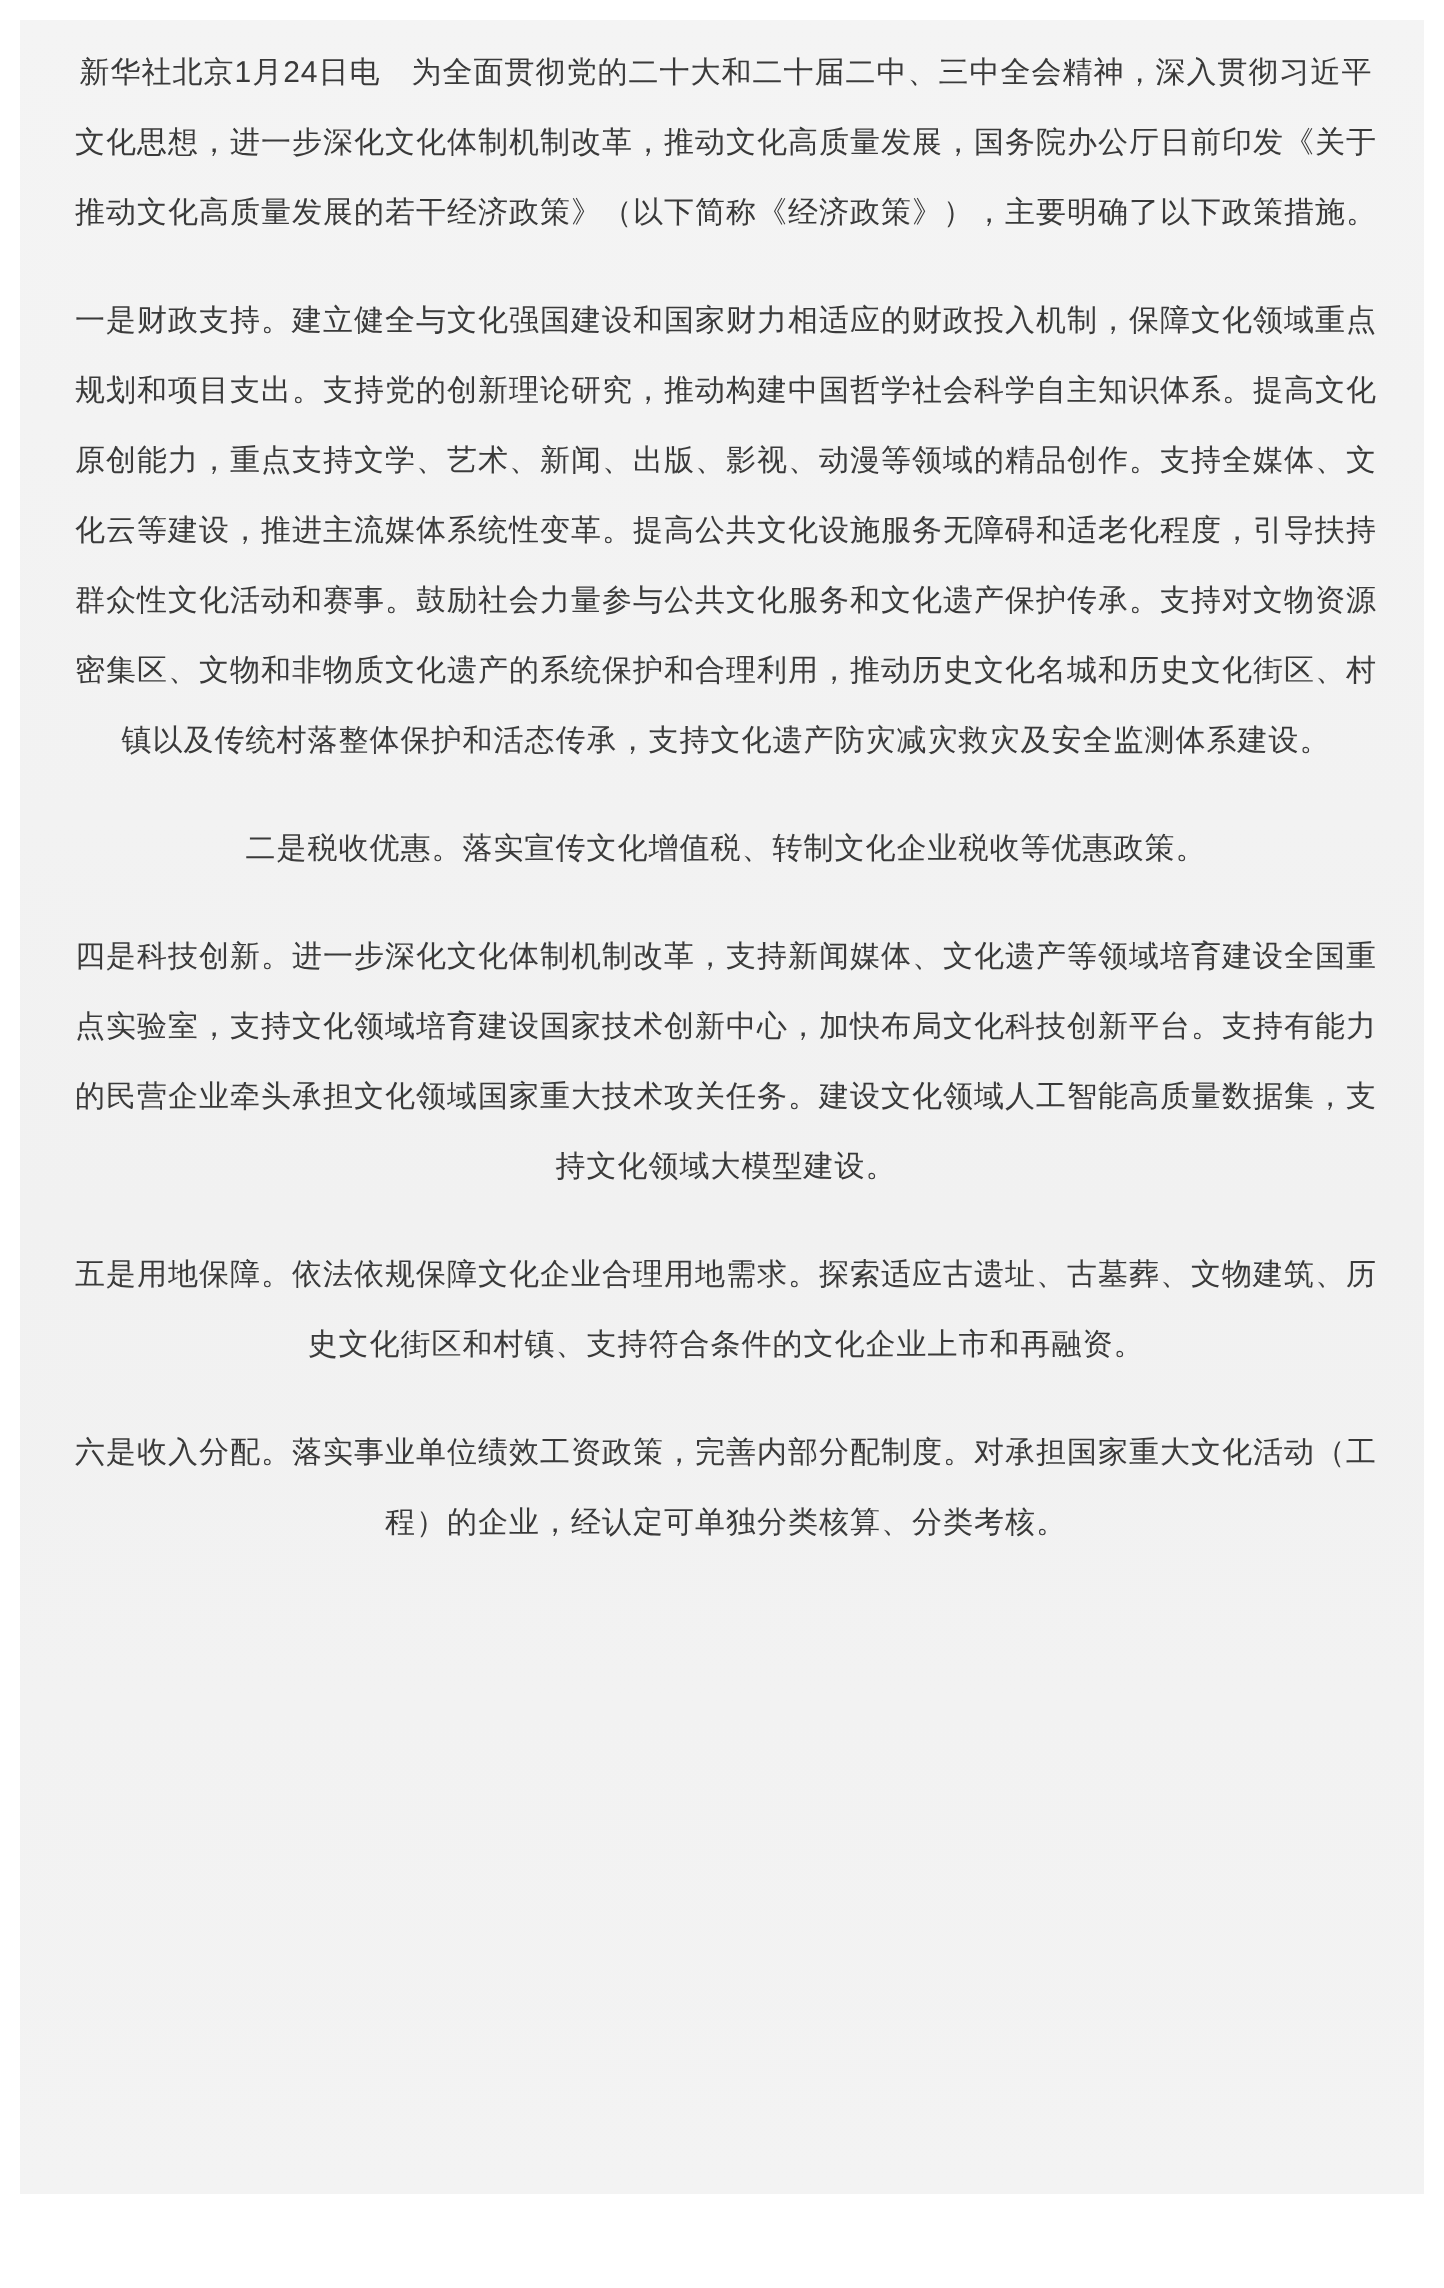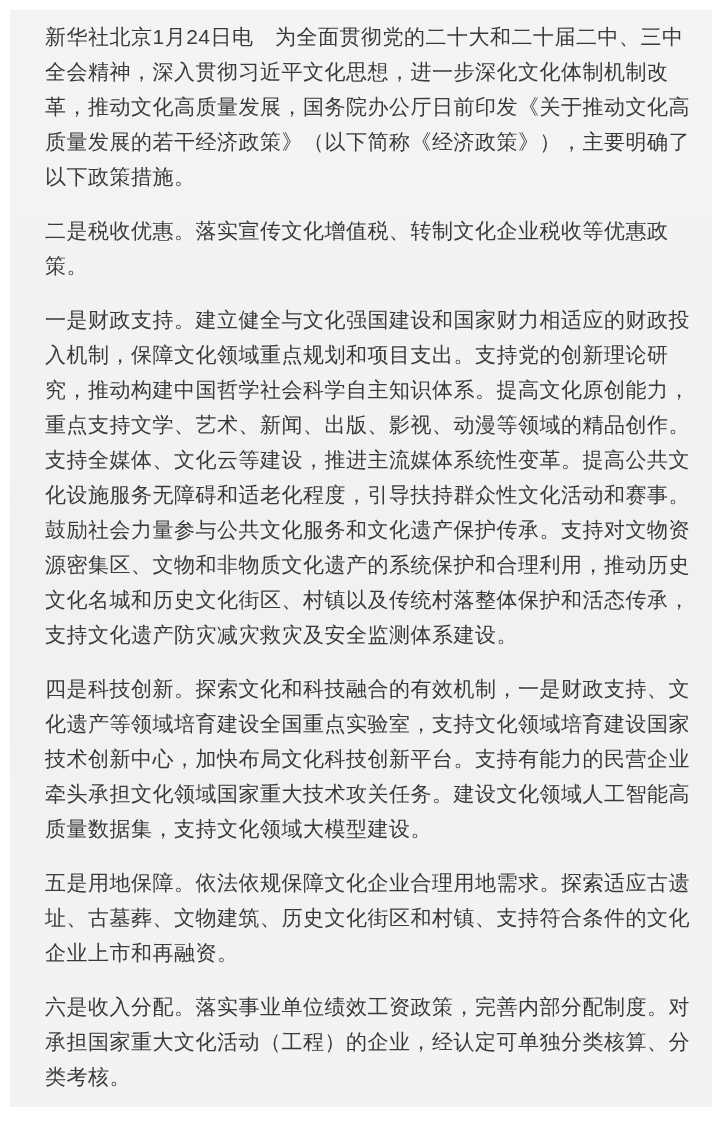"新华社北京1月24日电" .article-card p { font-size: 21px -> 15px; margin: 0 0 19px 17px -> 0 0 19px 4px; text-align: none -> center }
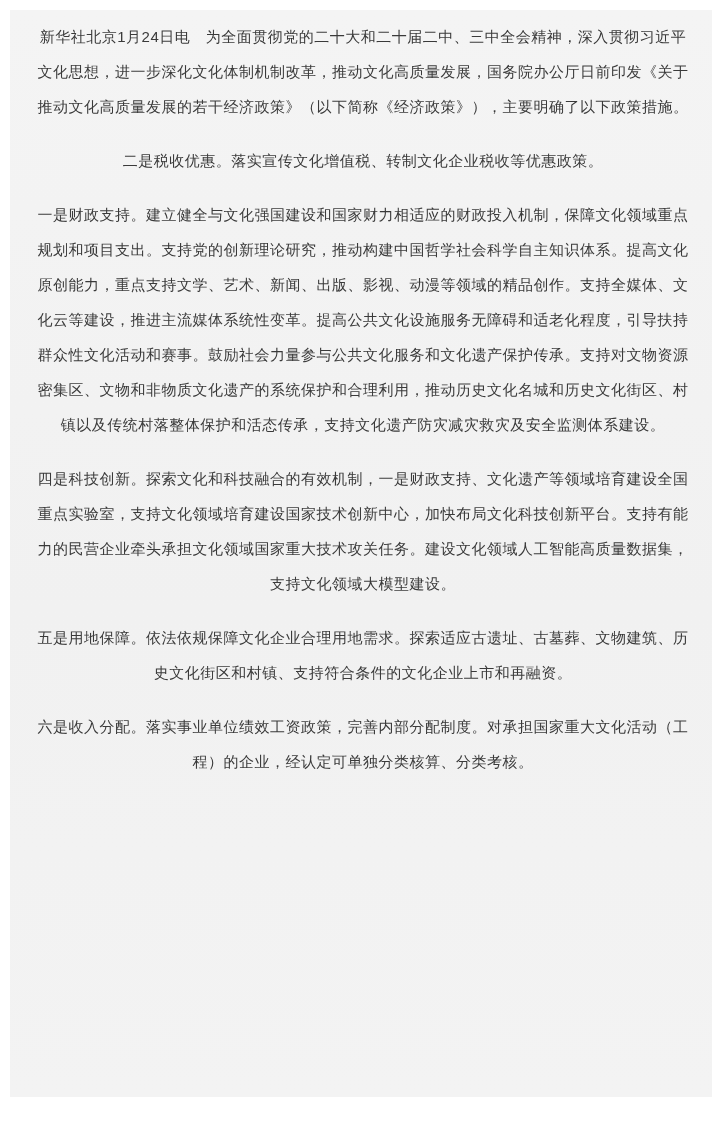"二是税收优惠。落实宣传文化增值税、转制文化企业税收等优惠政策。" p { order: before "一是财政支持。建立健全与文化强国建设和国家财力相适应的财政投入机制，保障文化领域" -> after "一是财政支持。建立健全与文化强国建设和国家财力相适应的财政投入机制，保障文化领域" }
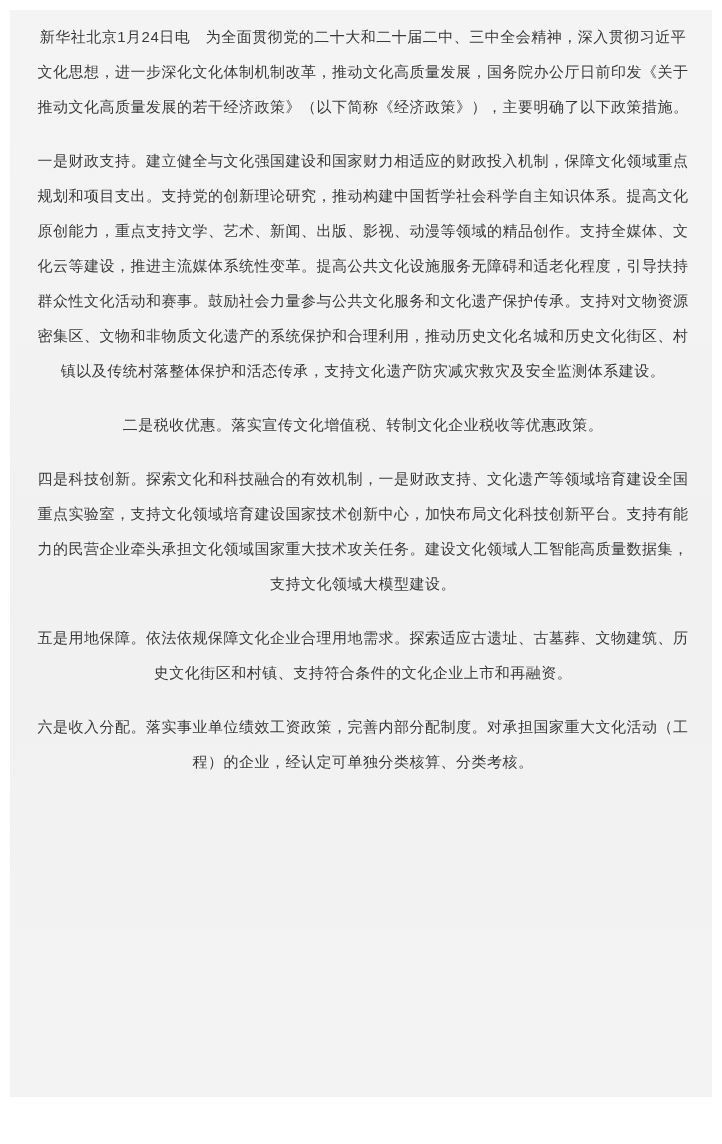"四是科技创新。探索文化和科技融合的有效机制，一是财政支持、文化遗产等领域培育建设" p { text: 探索文化和科技融合的有效机制，一是财政支持 -> 进一步深化文化体制机制改革，支持新闻媒体 }
